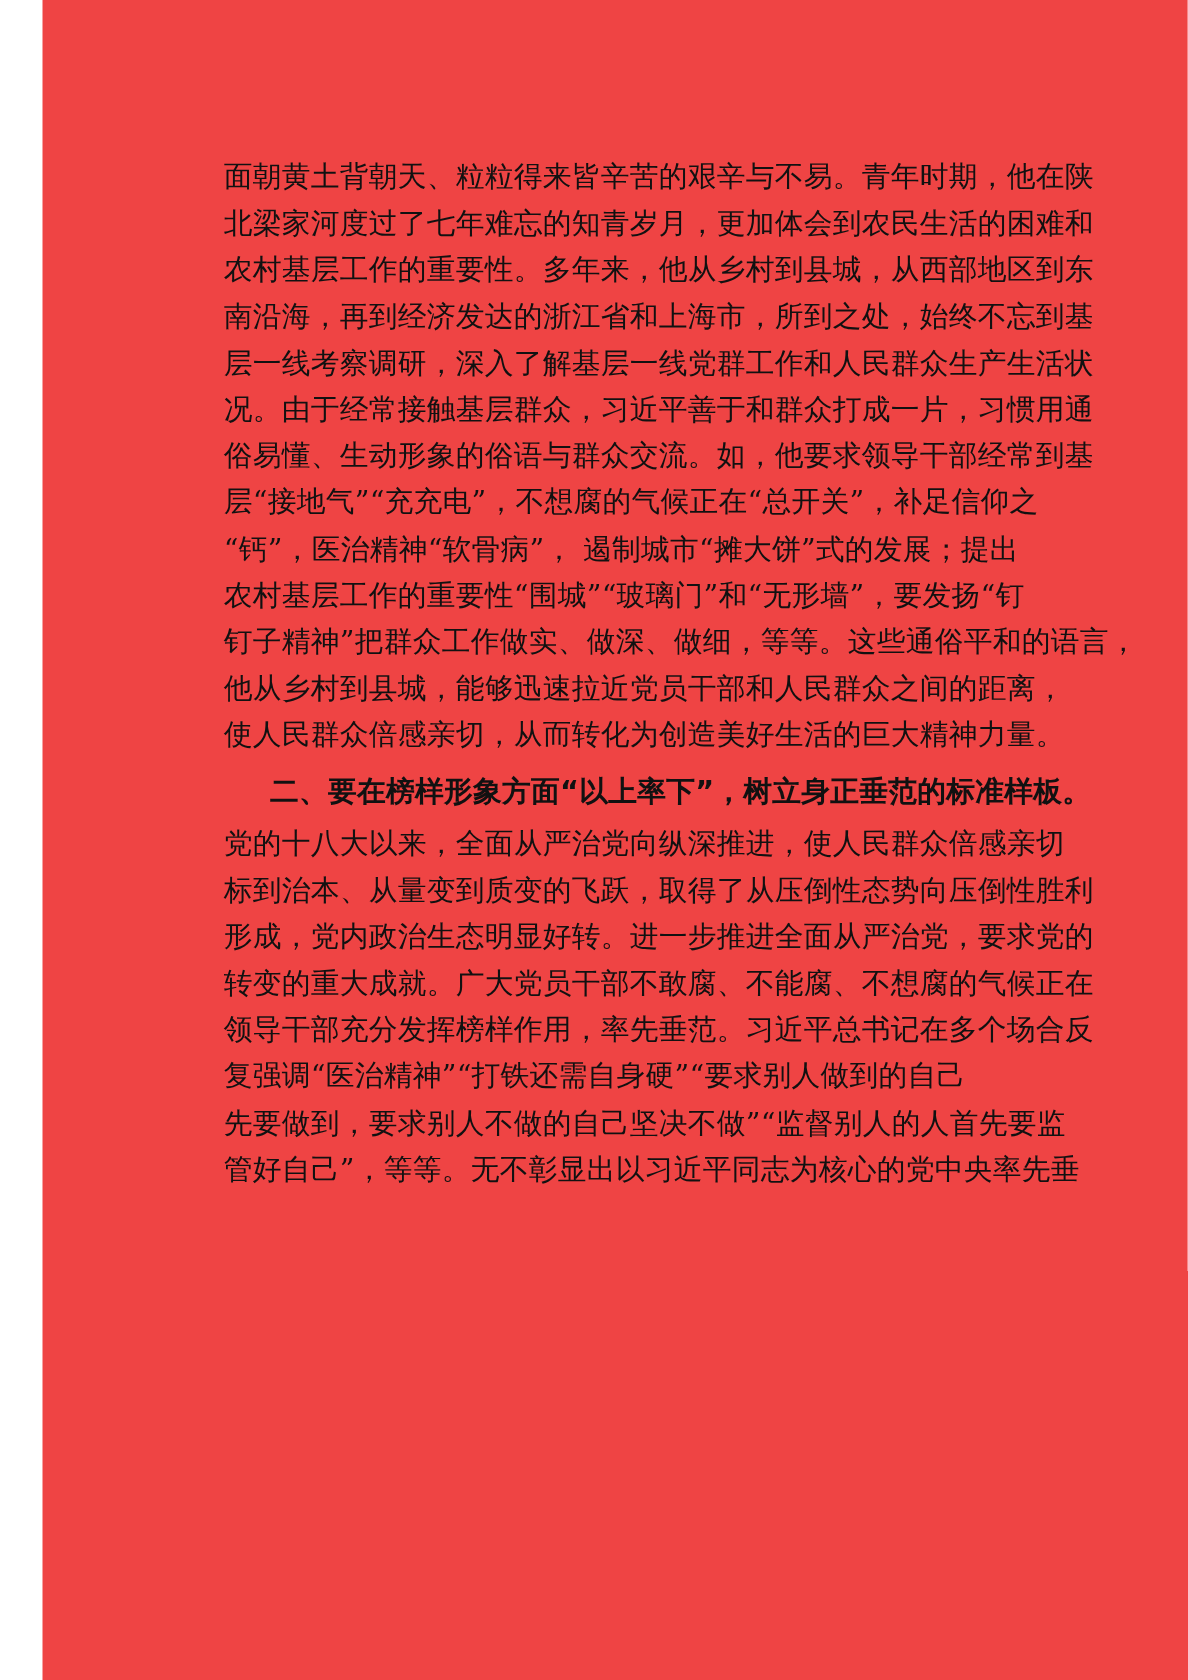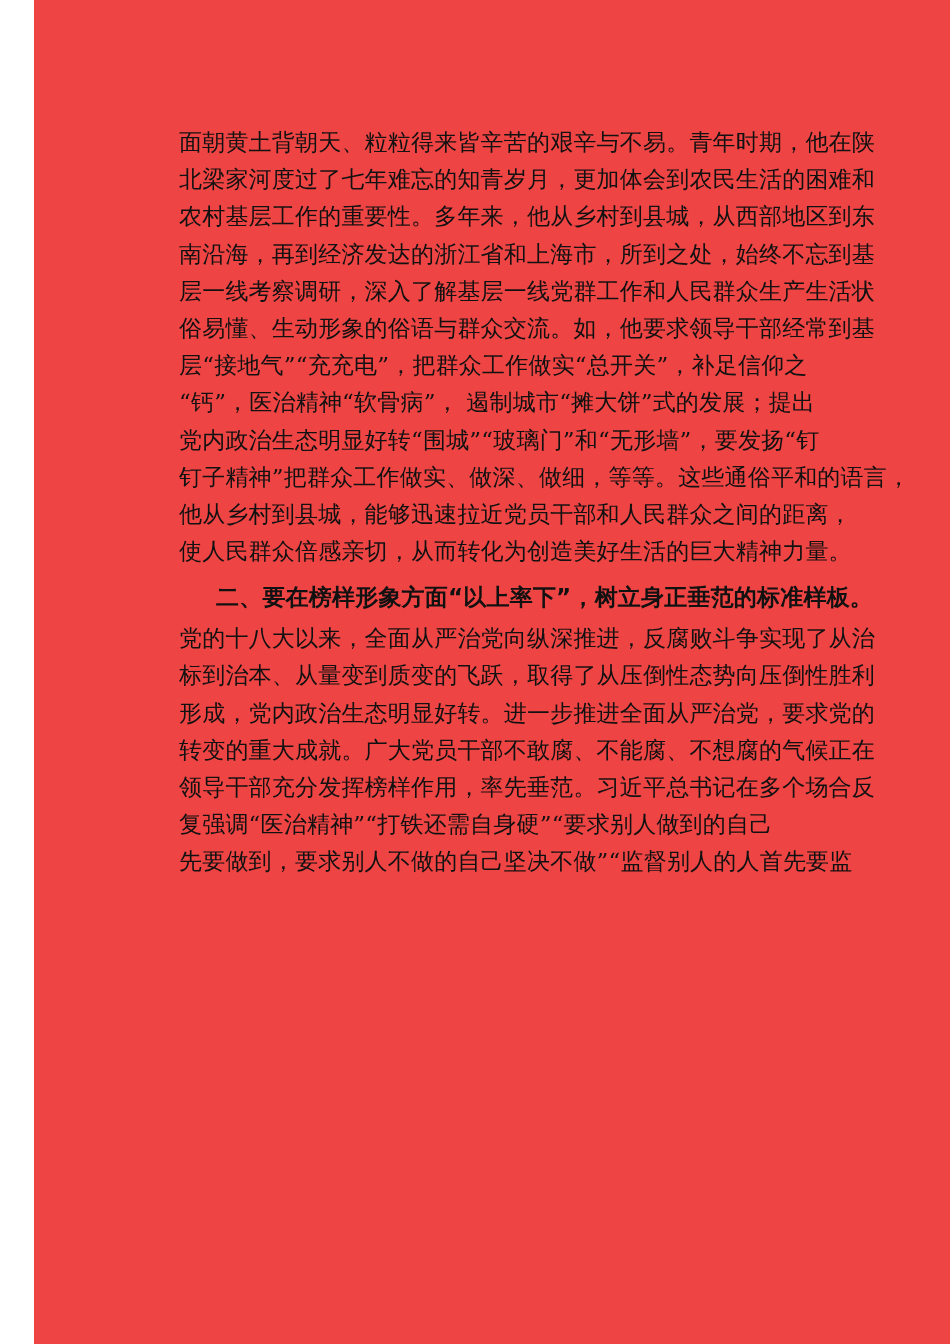"况。由于经常接触基层群众，习近平善于和群众打成一片，习惯用通" span.line { html: none -> <span>况。由于经常接触基层群众，习近平善于和群众打成一片，习惯用通</span> }
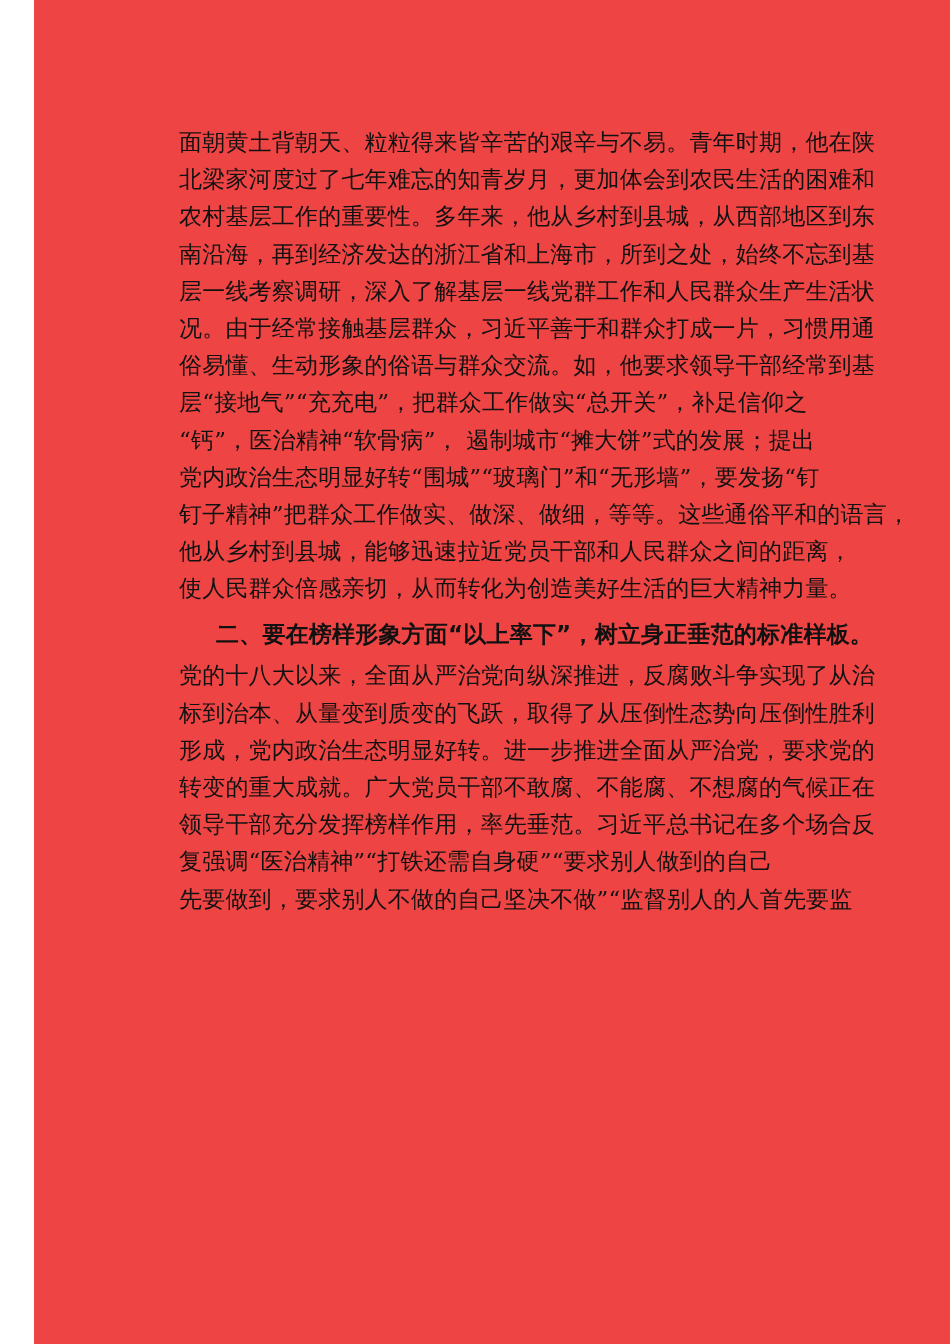"层“接地气”“充充电”，把群众工作做实“总开关”，补足信仰之" span.line { text: 把群众工作做实 -> 不想腐的气候正在 }
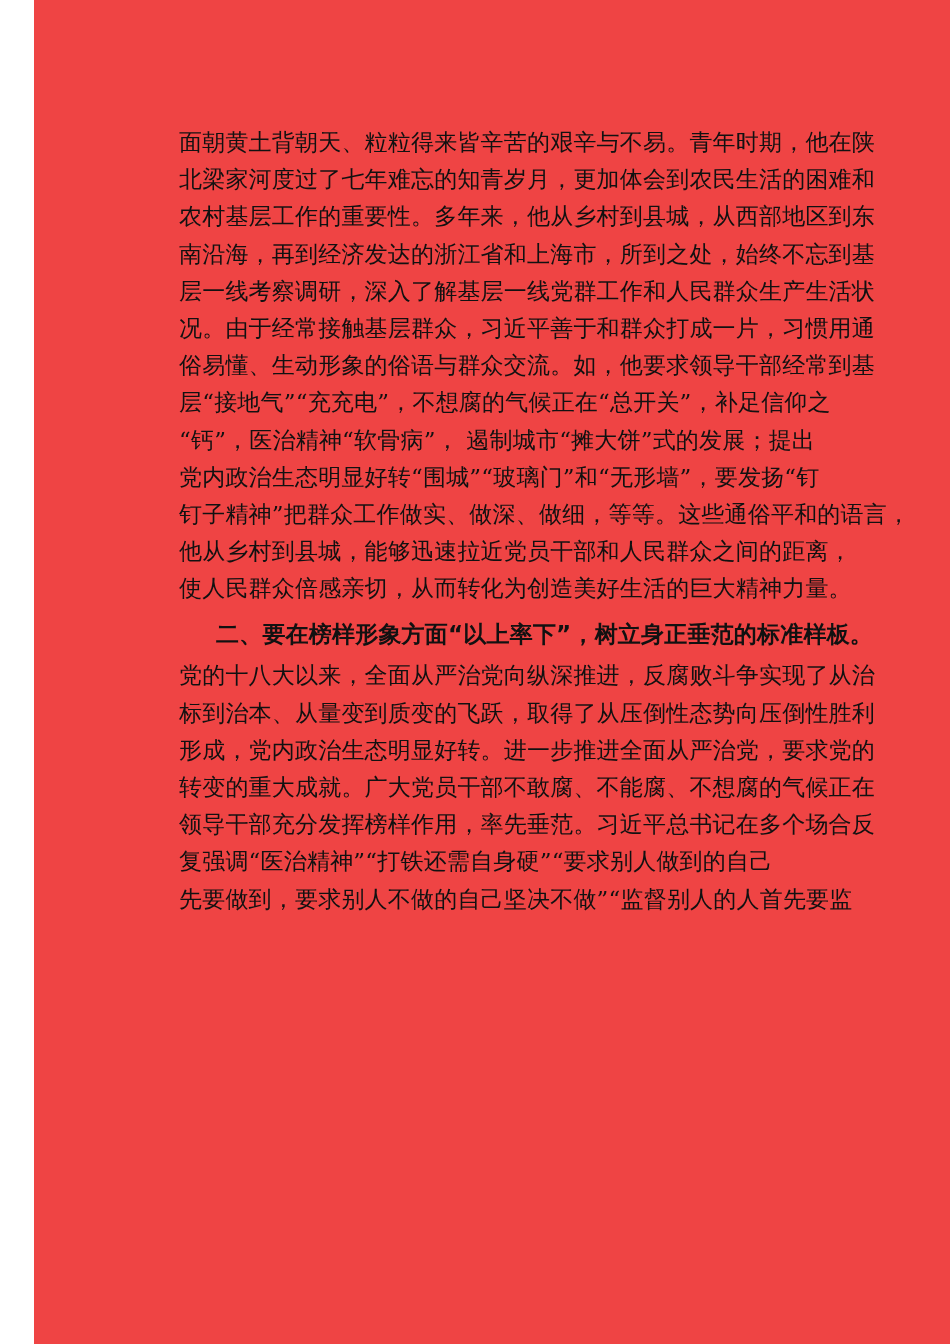"党内政治生态明显好转“围城”“玻璃门”和“无形墙”，要发扬“钉" span.line { text: 党内政治生态明显好转 -> 农村基层工作的重要性 }
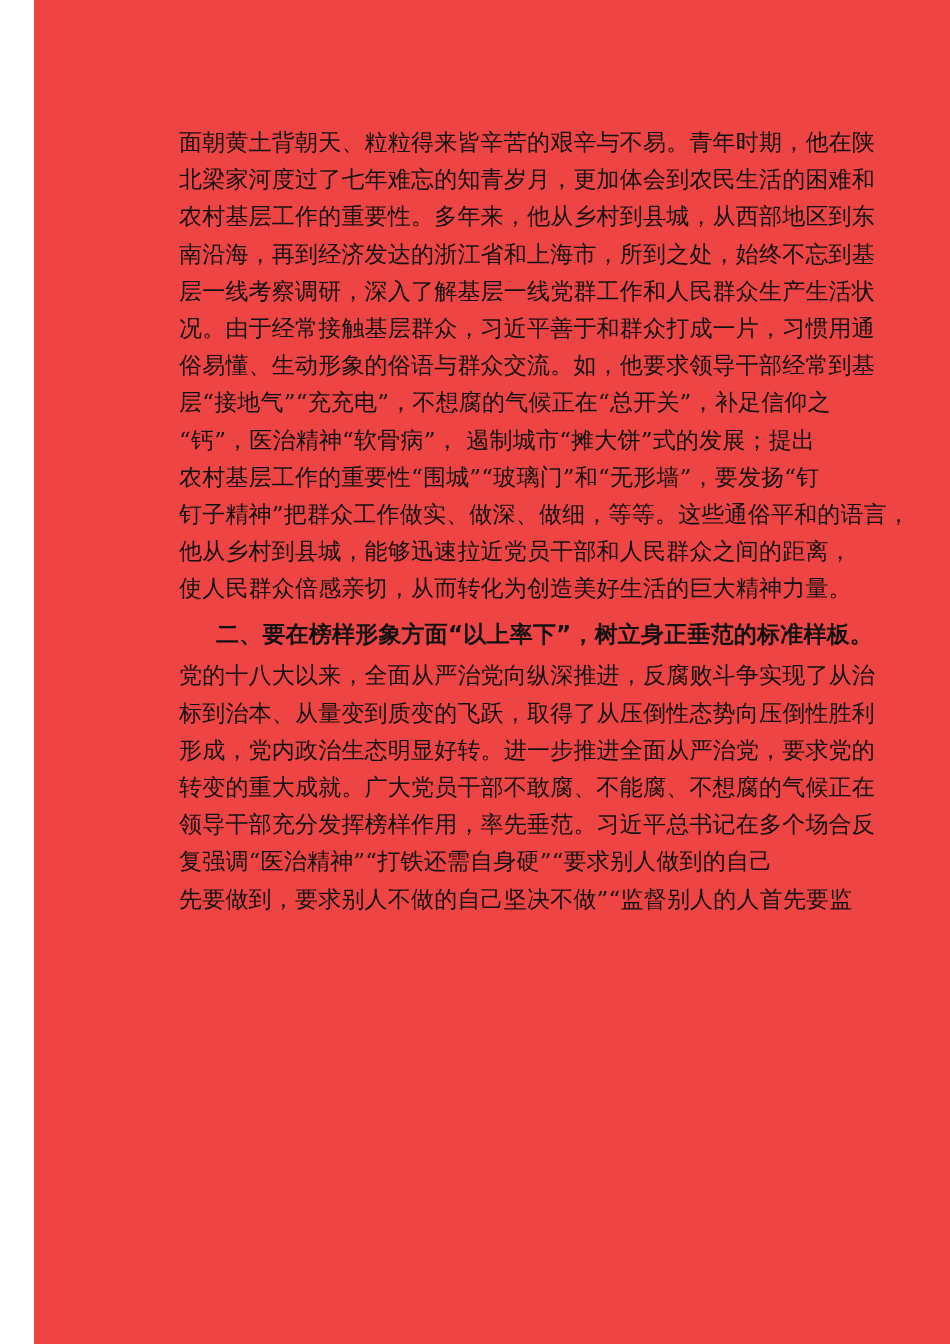"党的十八大以来，全面从严治党向纵深推进，反腐败斗争实现了从治" span.line { text: 反腐败斗争实现了从治 -> 使人民群众倍感亲切 }
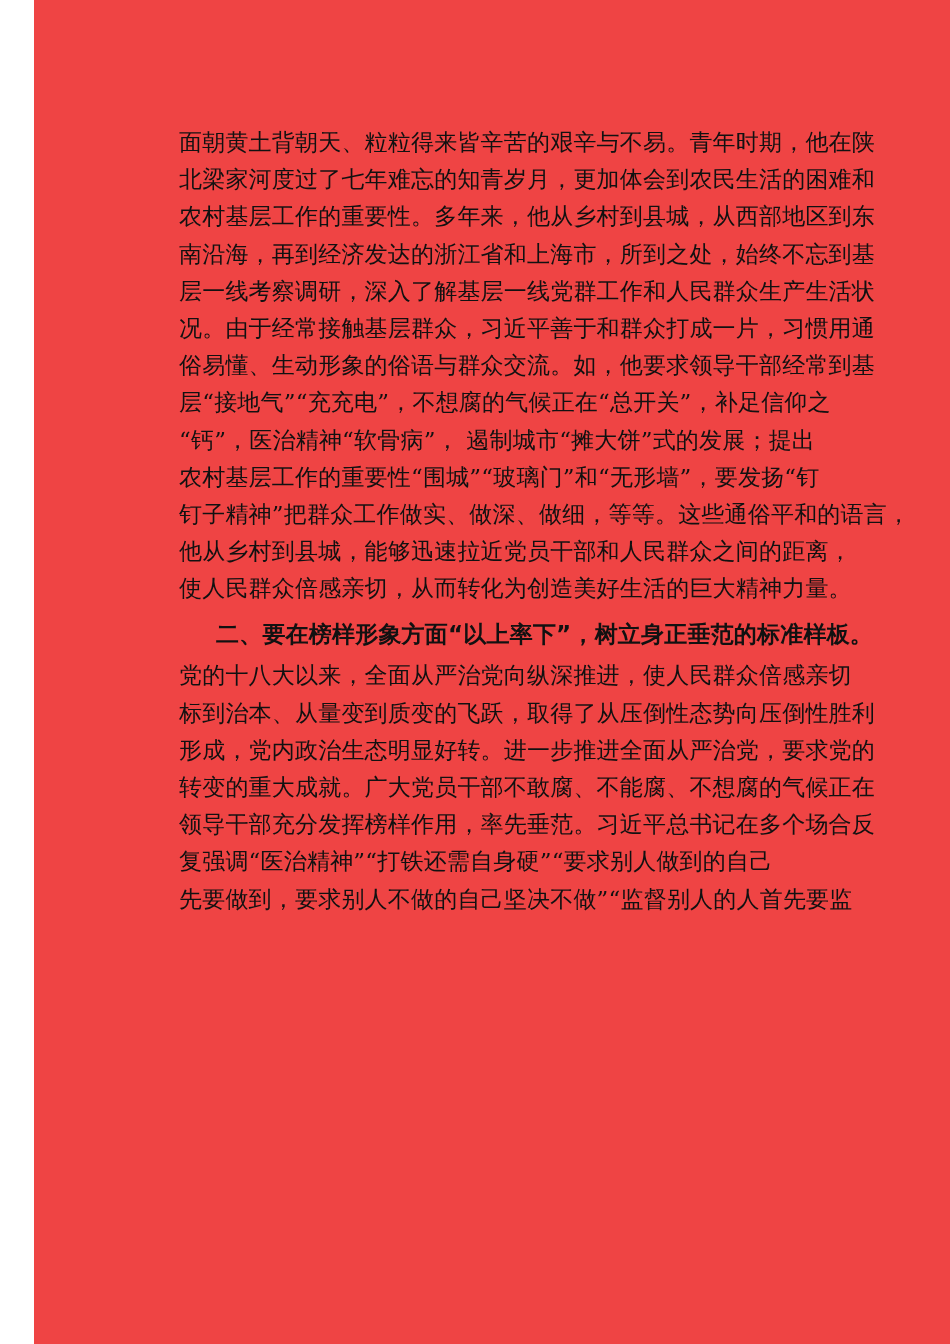"管好自己”，等等。无不彰显出以习近平同志为核心的党中央率先垂" span.line { html: none -> <span>管好自己”，等等。无不彰显出以习近平同志为核心的党中央率先垂</span> }
